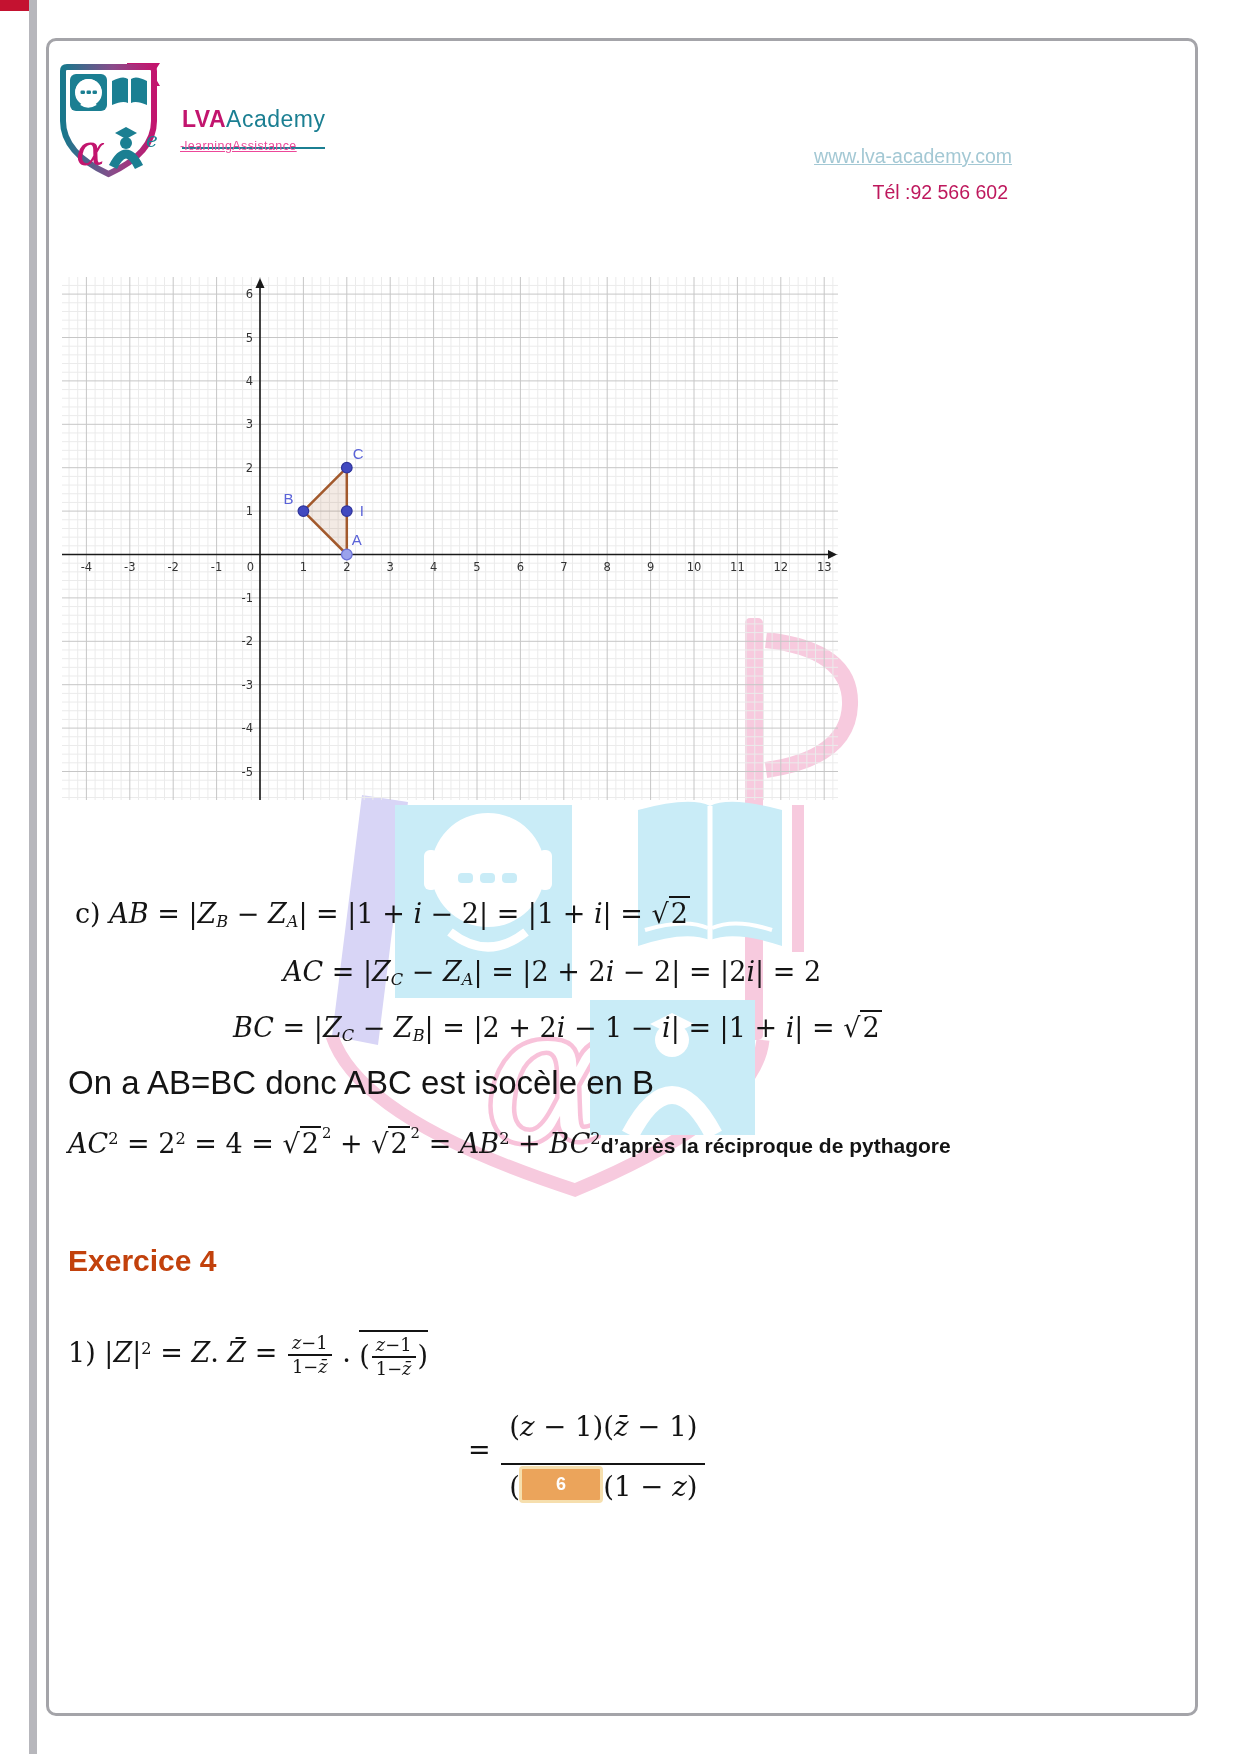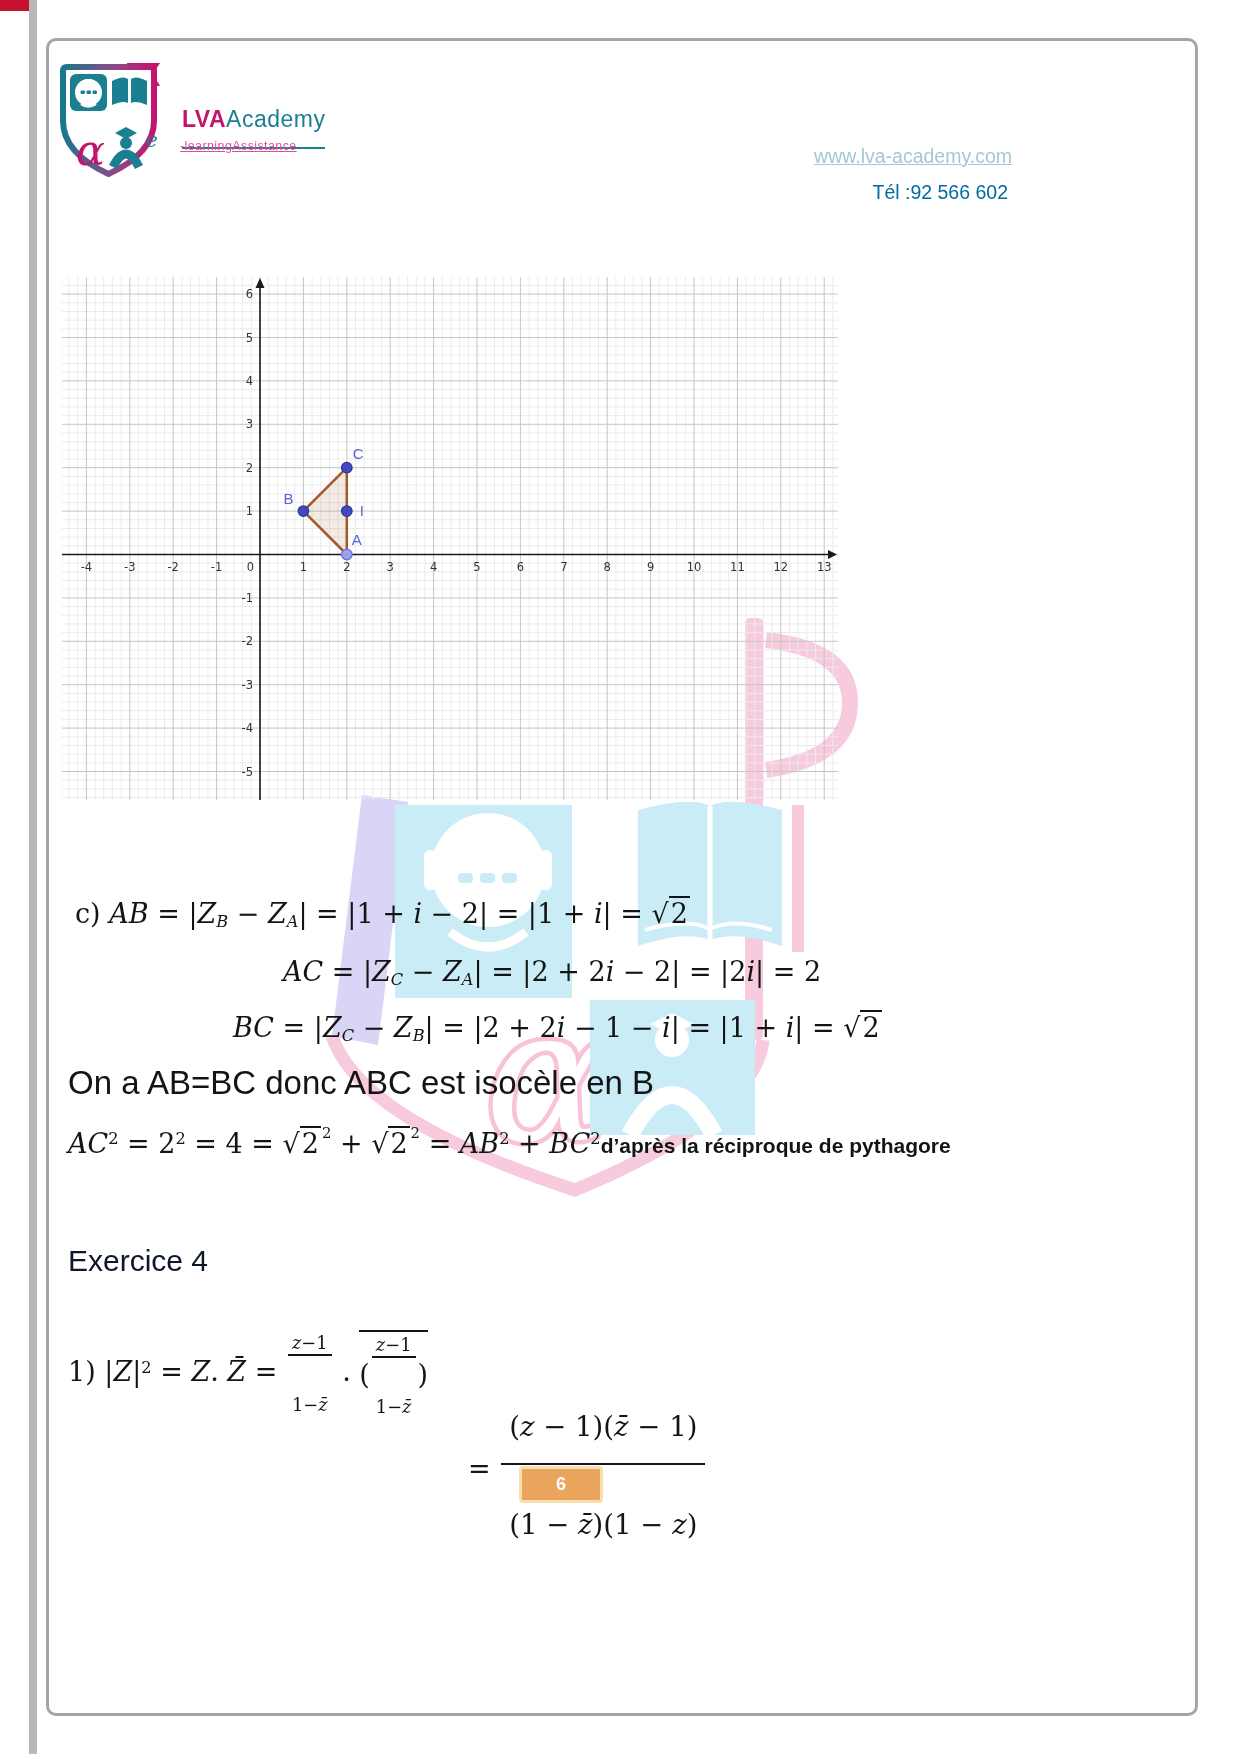"Tél :92 566 602" .phone { color: #0369a1 -> #be185d }
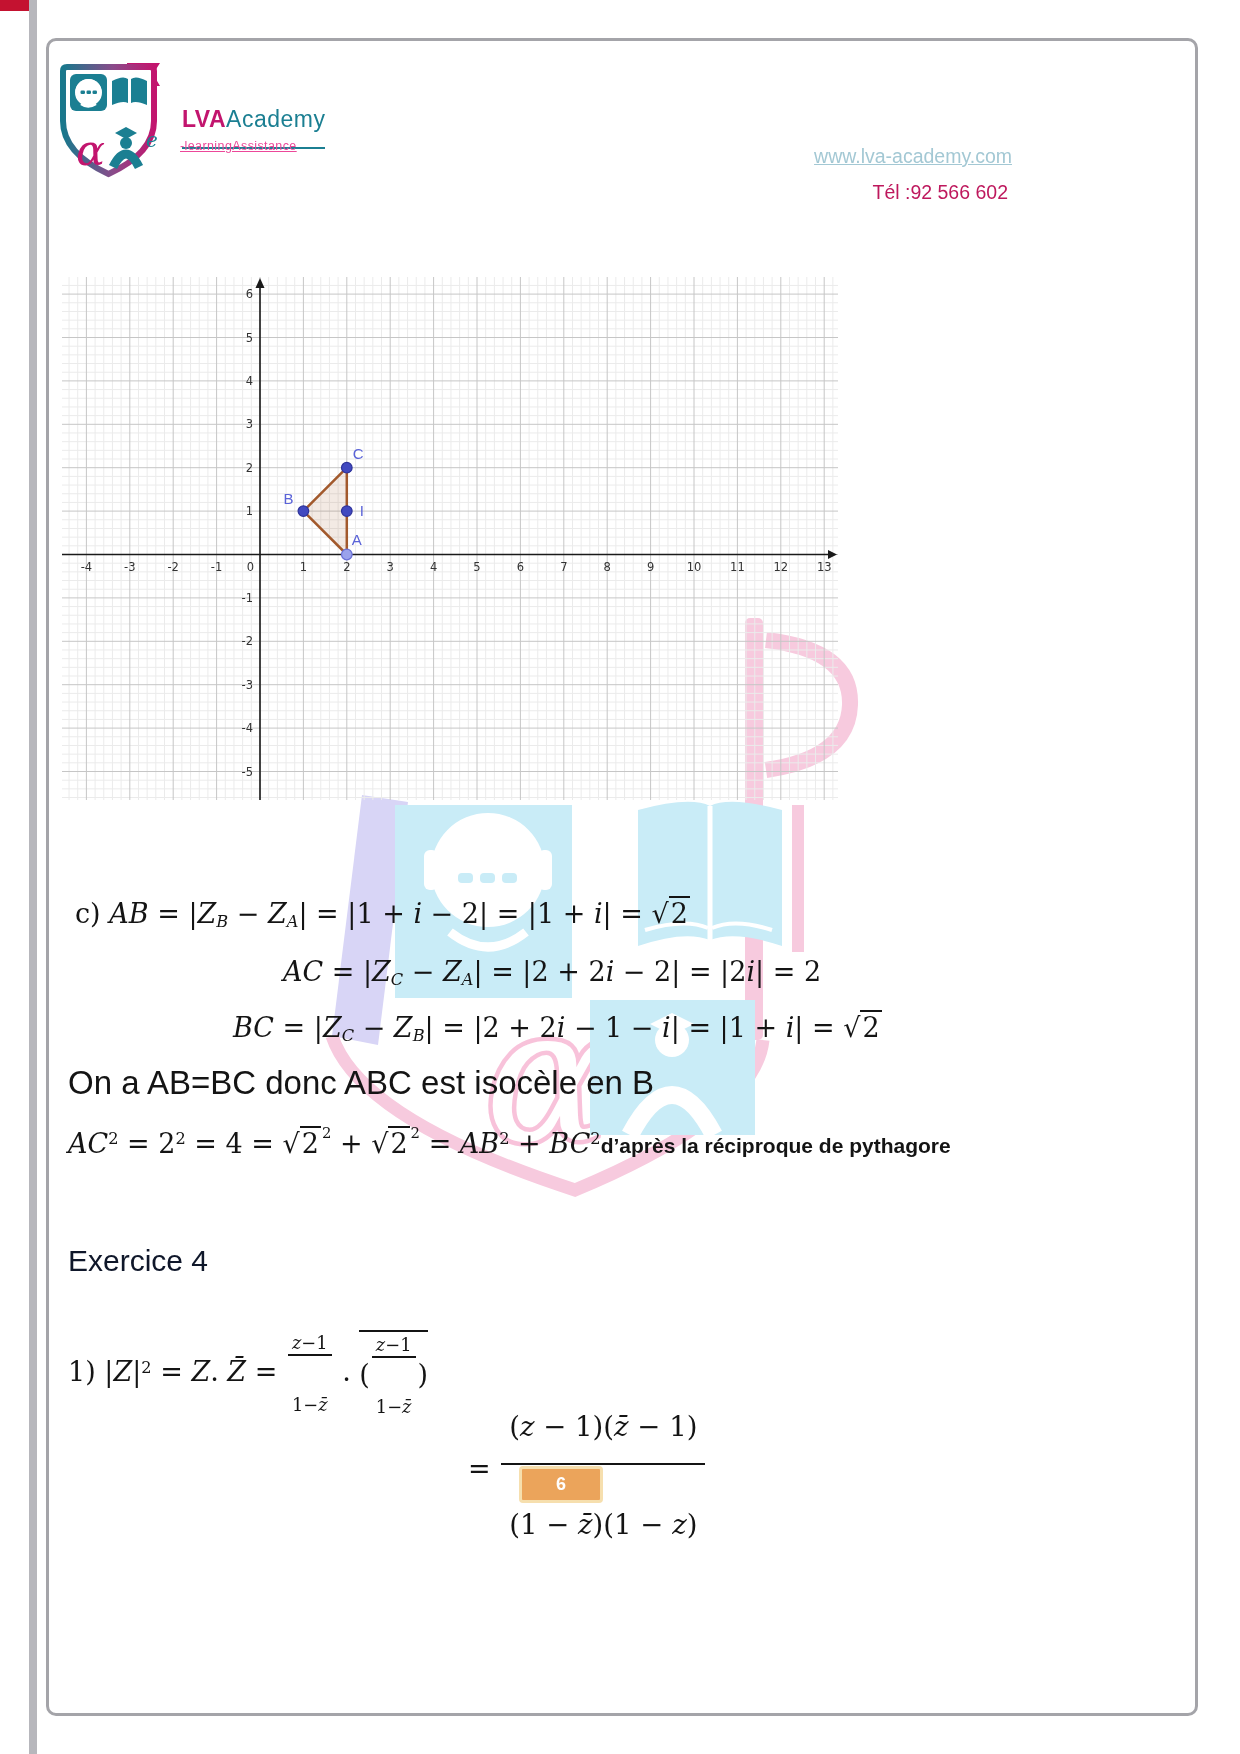"Exercice 4" .ex-title { color: #0f172a -> #c2410c; font-weight: normal -> bold }
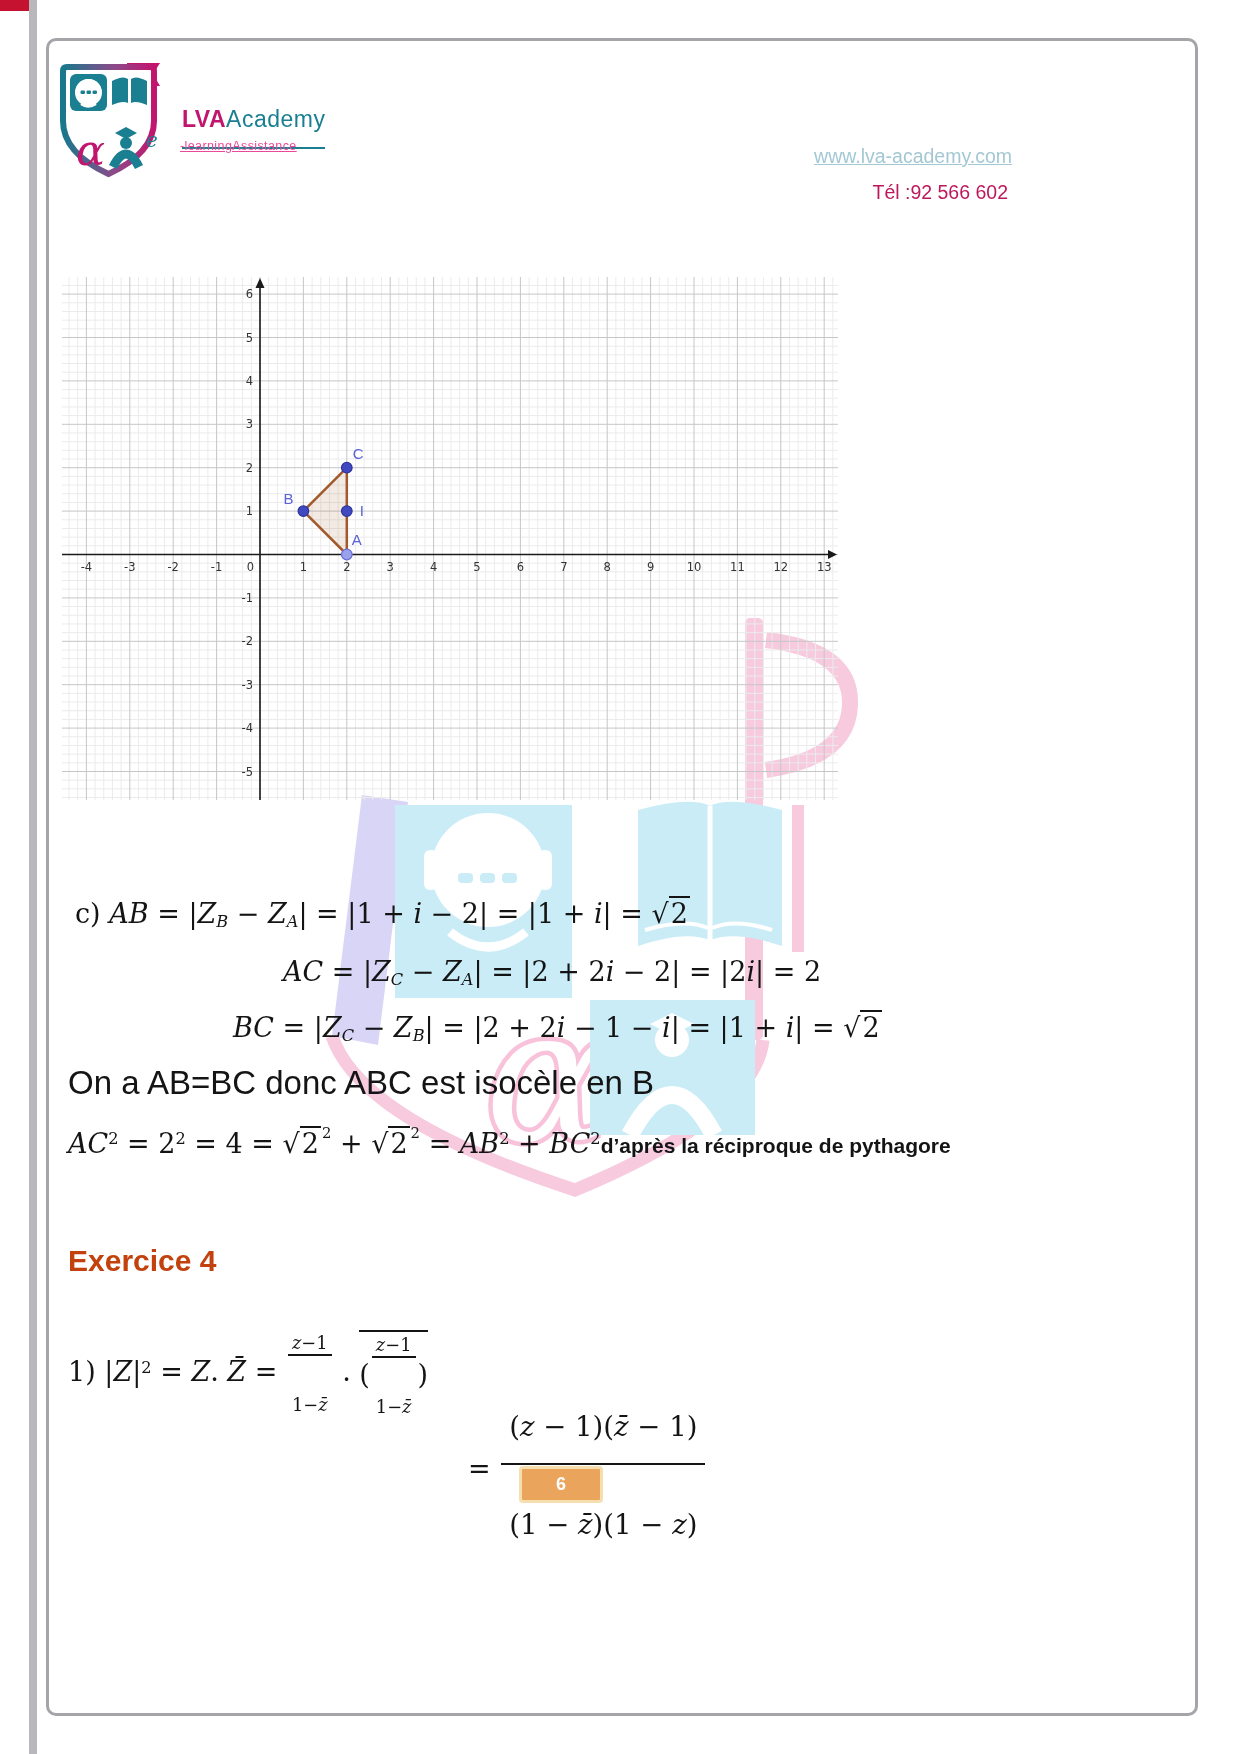"z−1" .mfrac { gap: 38px -> none }
